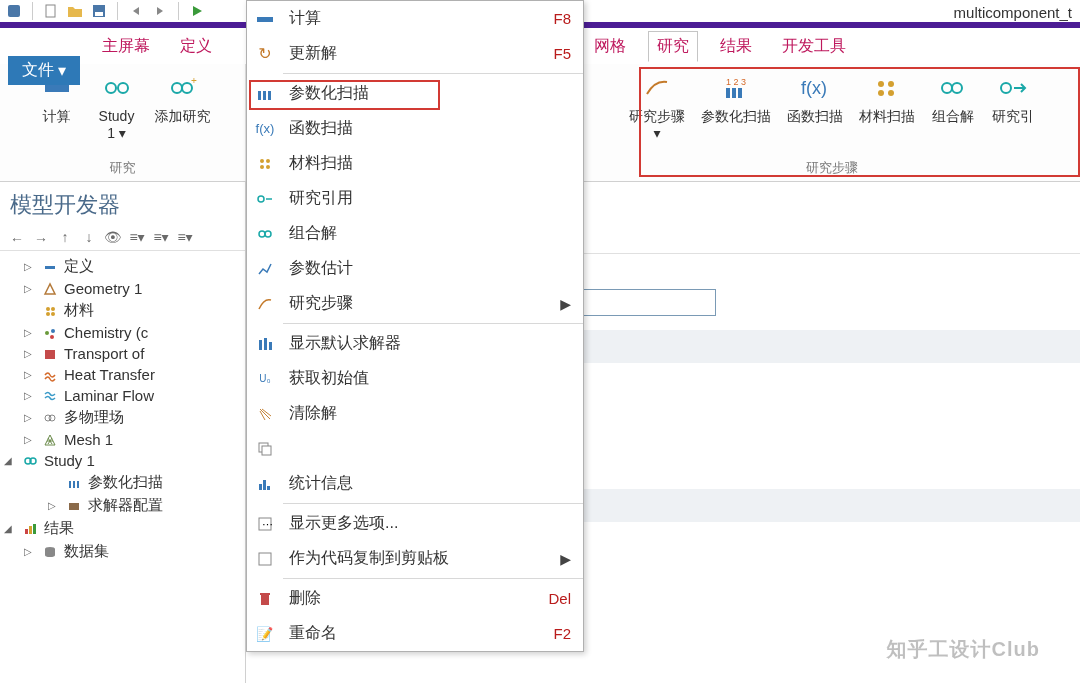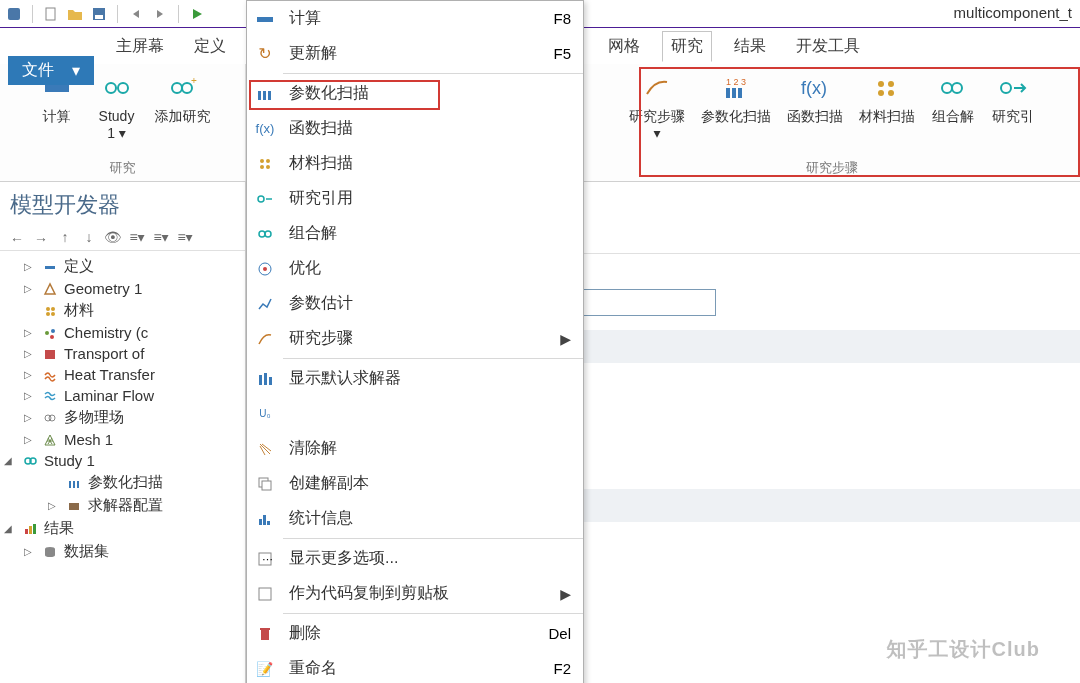"F8" .ctx-item .ckey { color: #000000 -> #b91c1c }
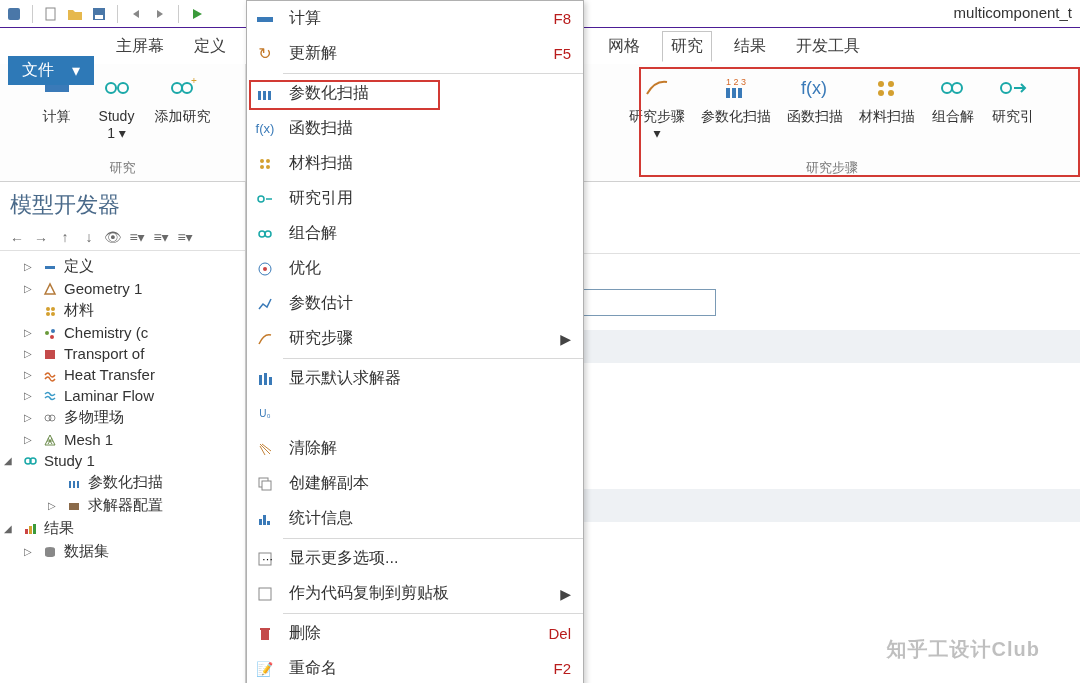"multicomponent_t" .qat { border-bottom: 1px solid #4c1d95 -> 6px solid #4c1d95 }
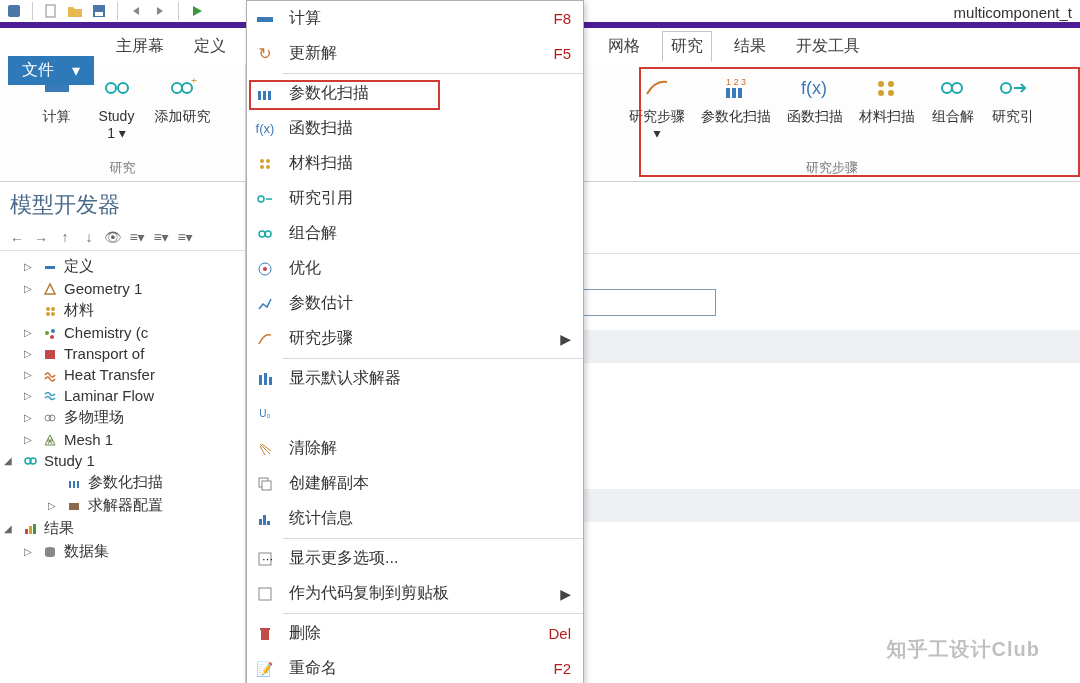"主屏幕" .tab { color: #404040 -> #be185d }
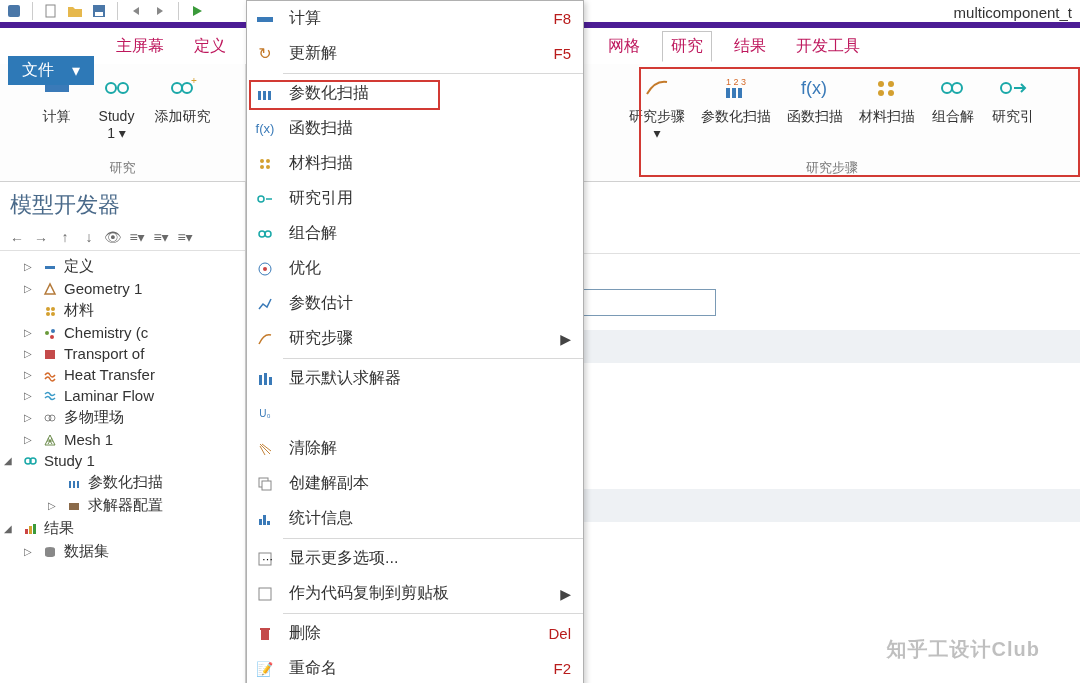"文件" .file-btn { gap: 18px -> 4px }
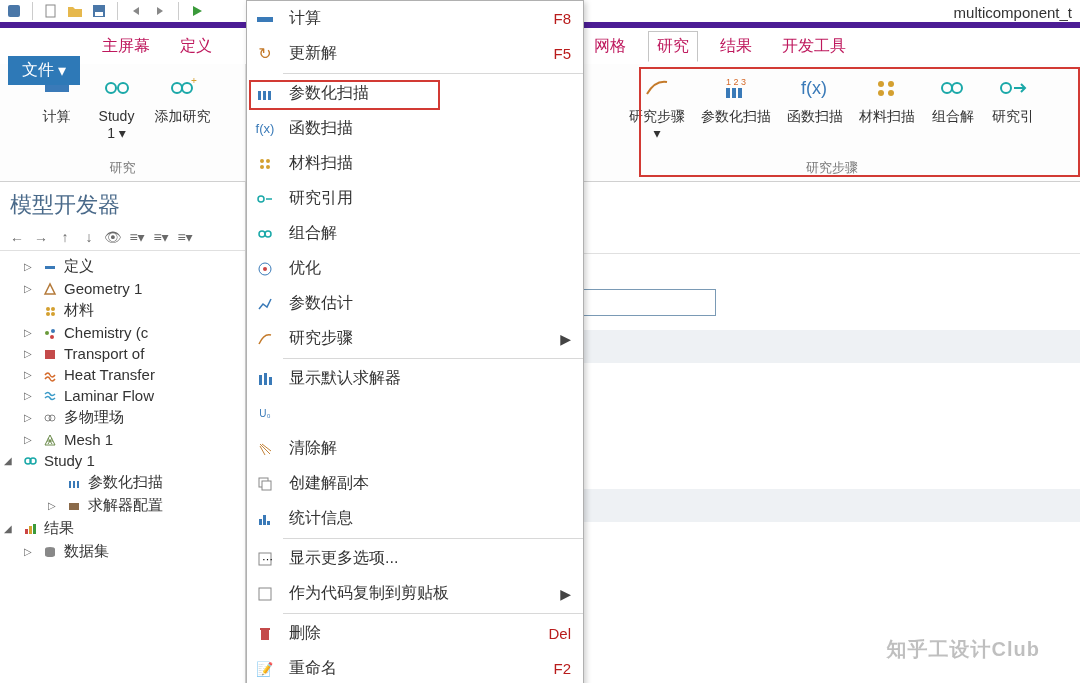"优化" div.ctx-item { html: <div> <span> <svg> <circle></circle> <circle></circle> </svg> </span> <span>优化</span> </div> -> none }
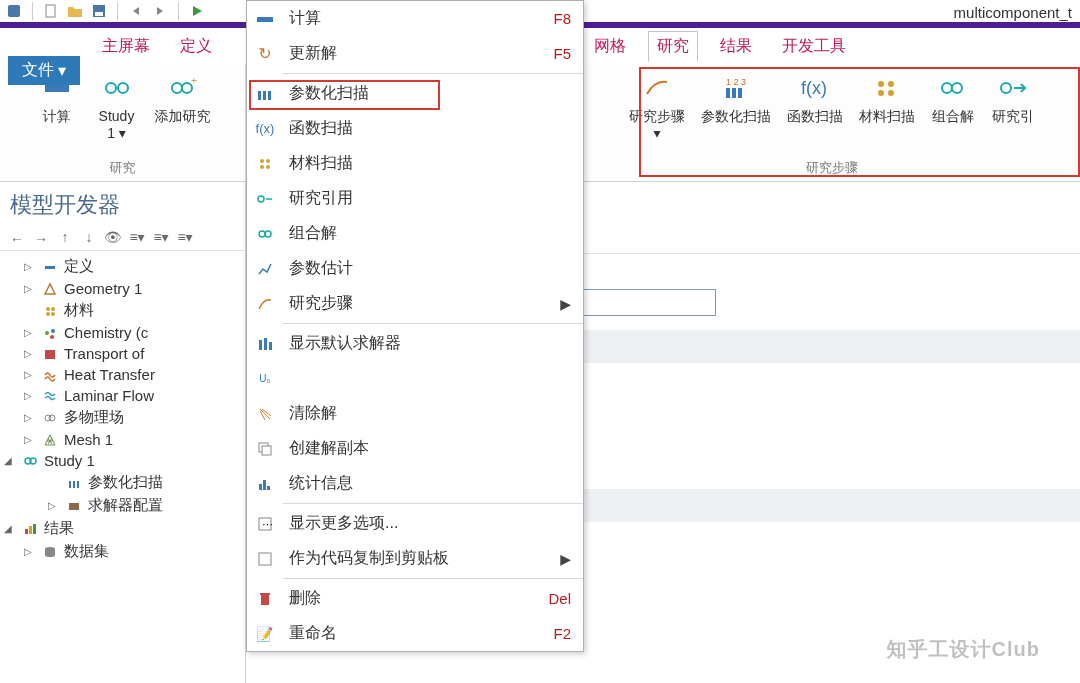"获取初始值" span.clabel { html: none -> <span>获取初始值</span> }
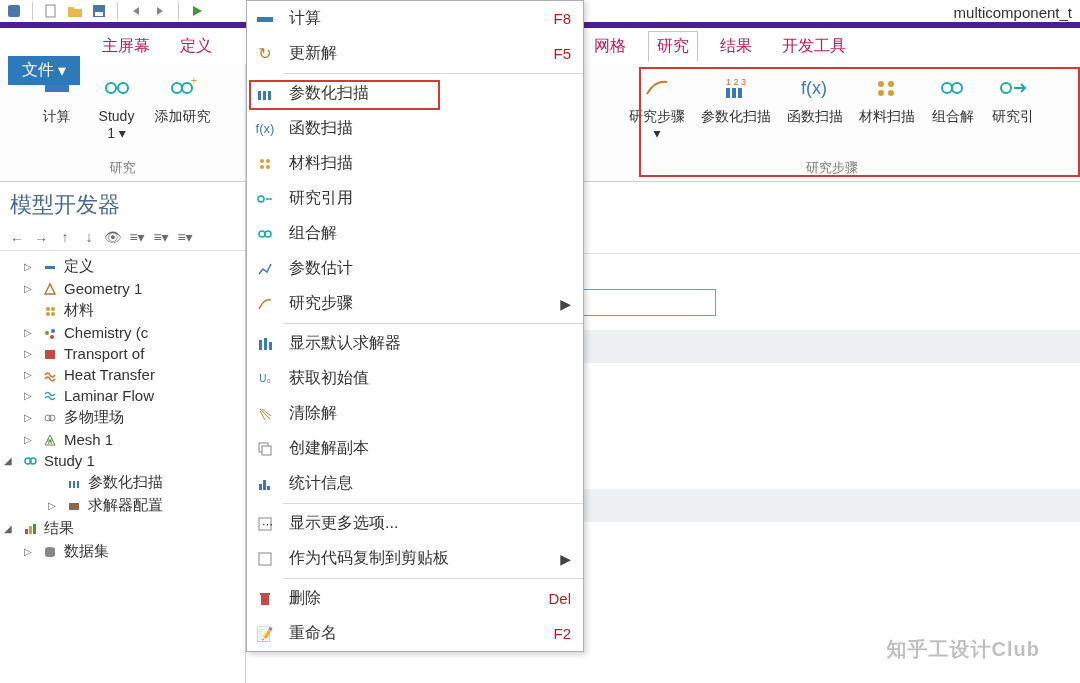"创建解副本" span.clabel { html: <span>创建解副本</span> -> none }
